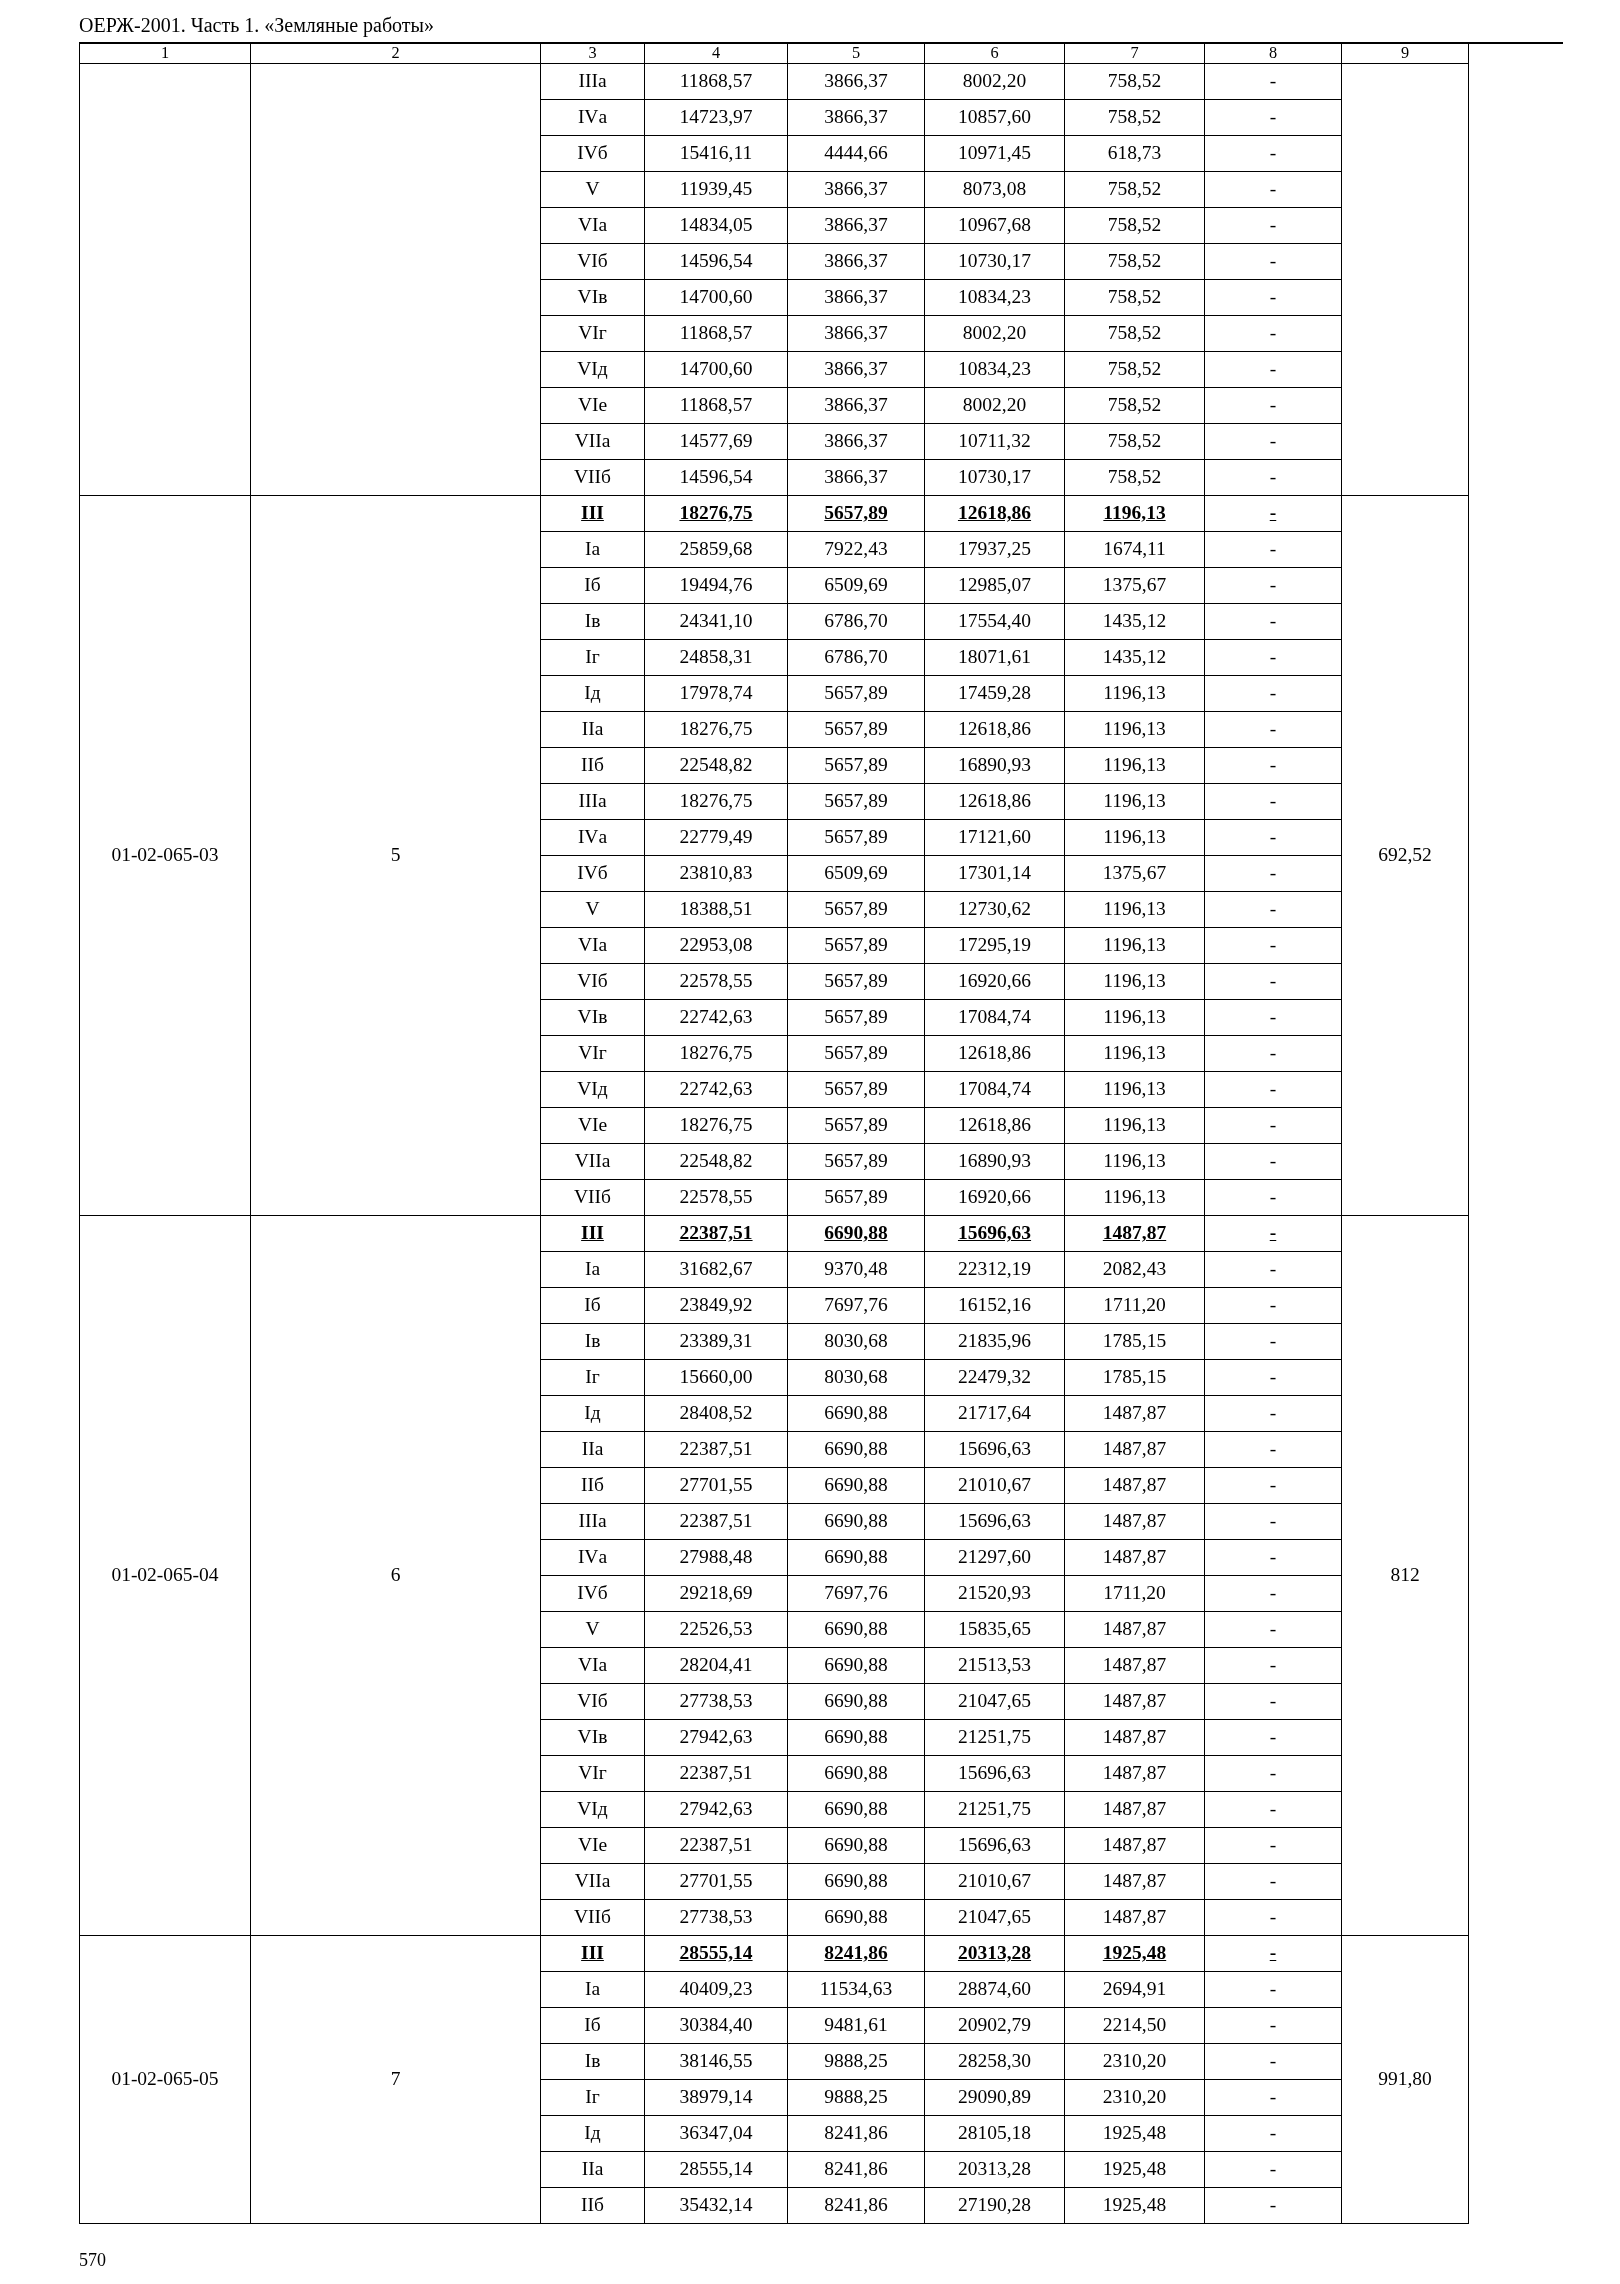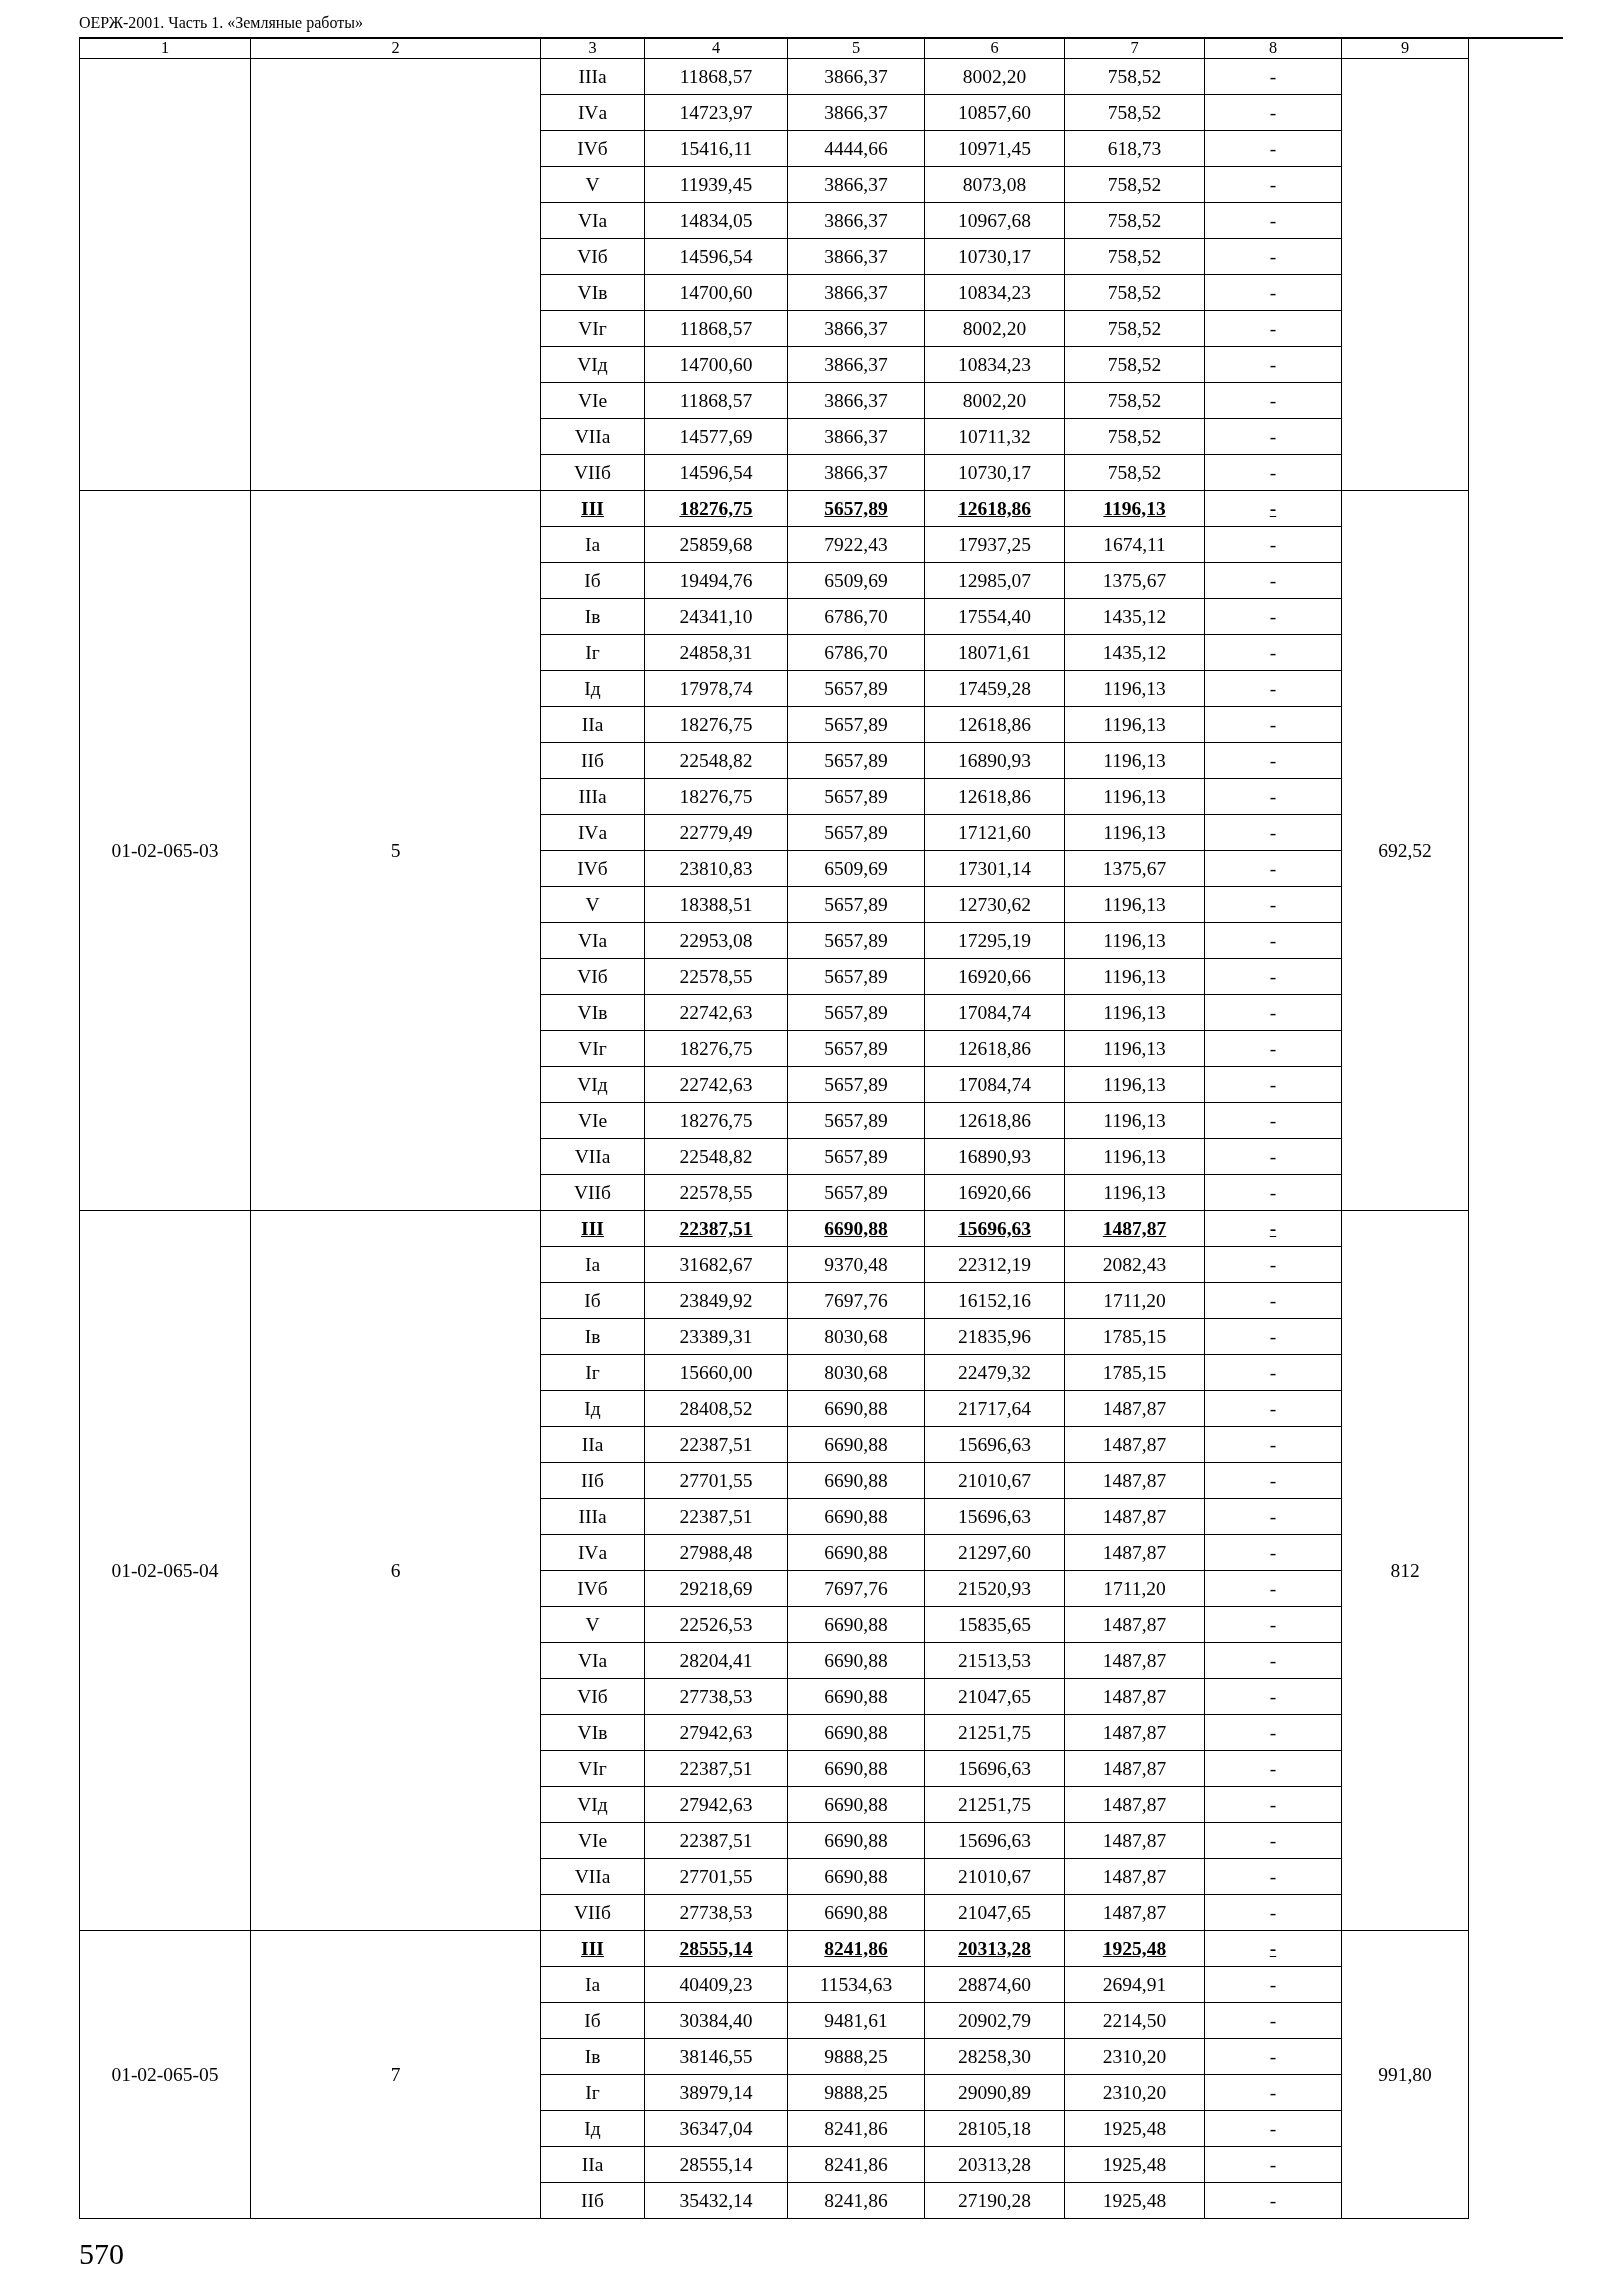"ОЕРЖ-2001. Часть 1. «Земляные работы»" .doc-header { font-size: 16px -> 20px }
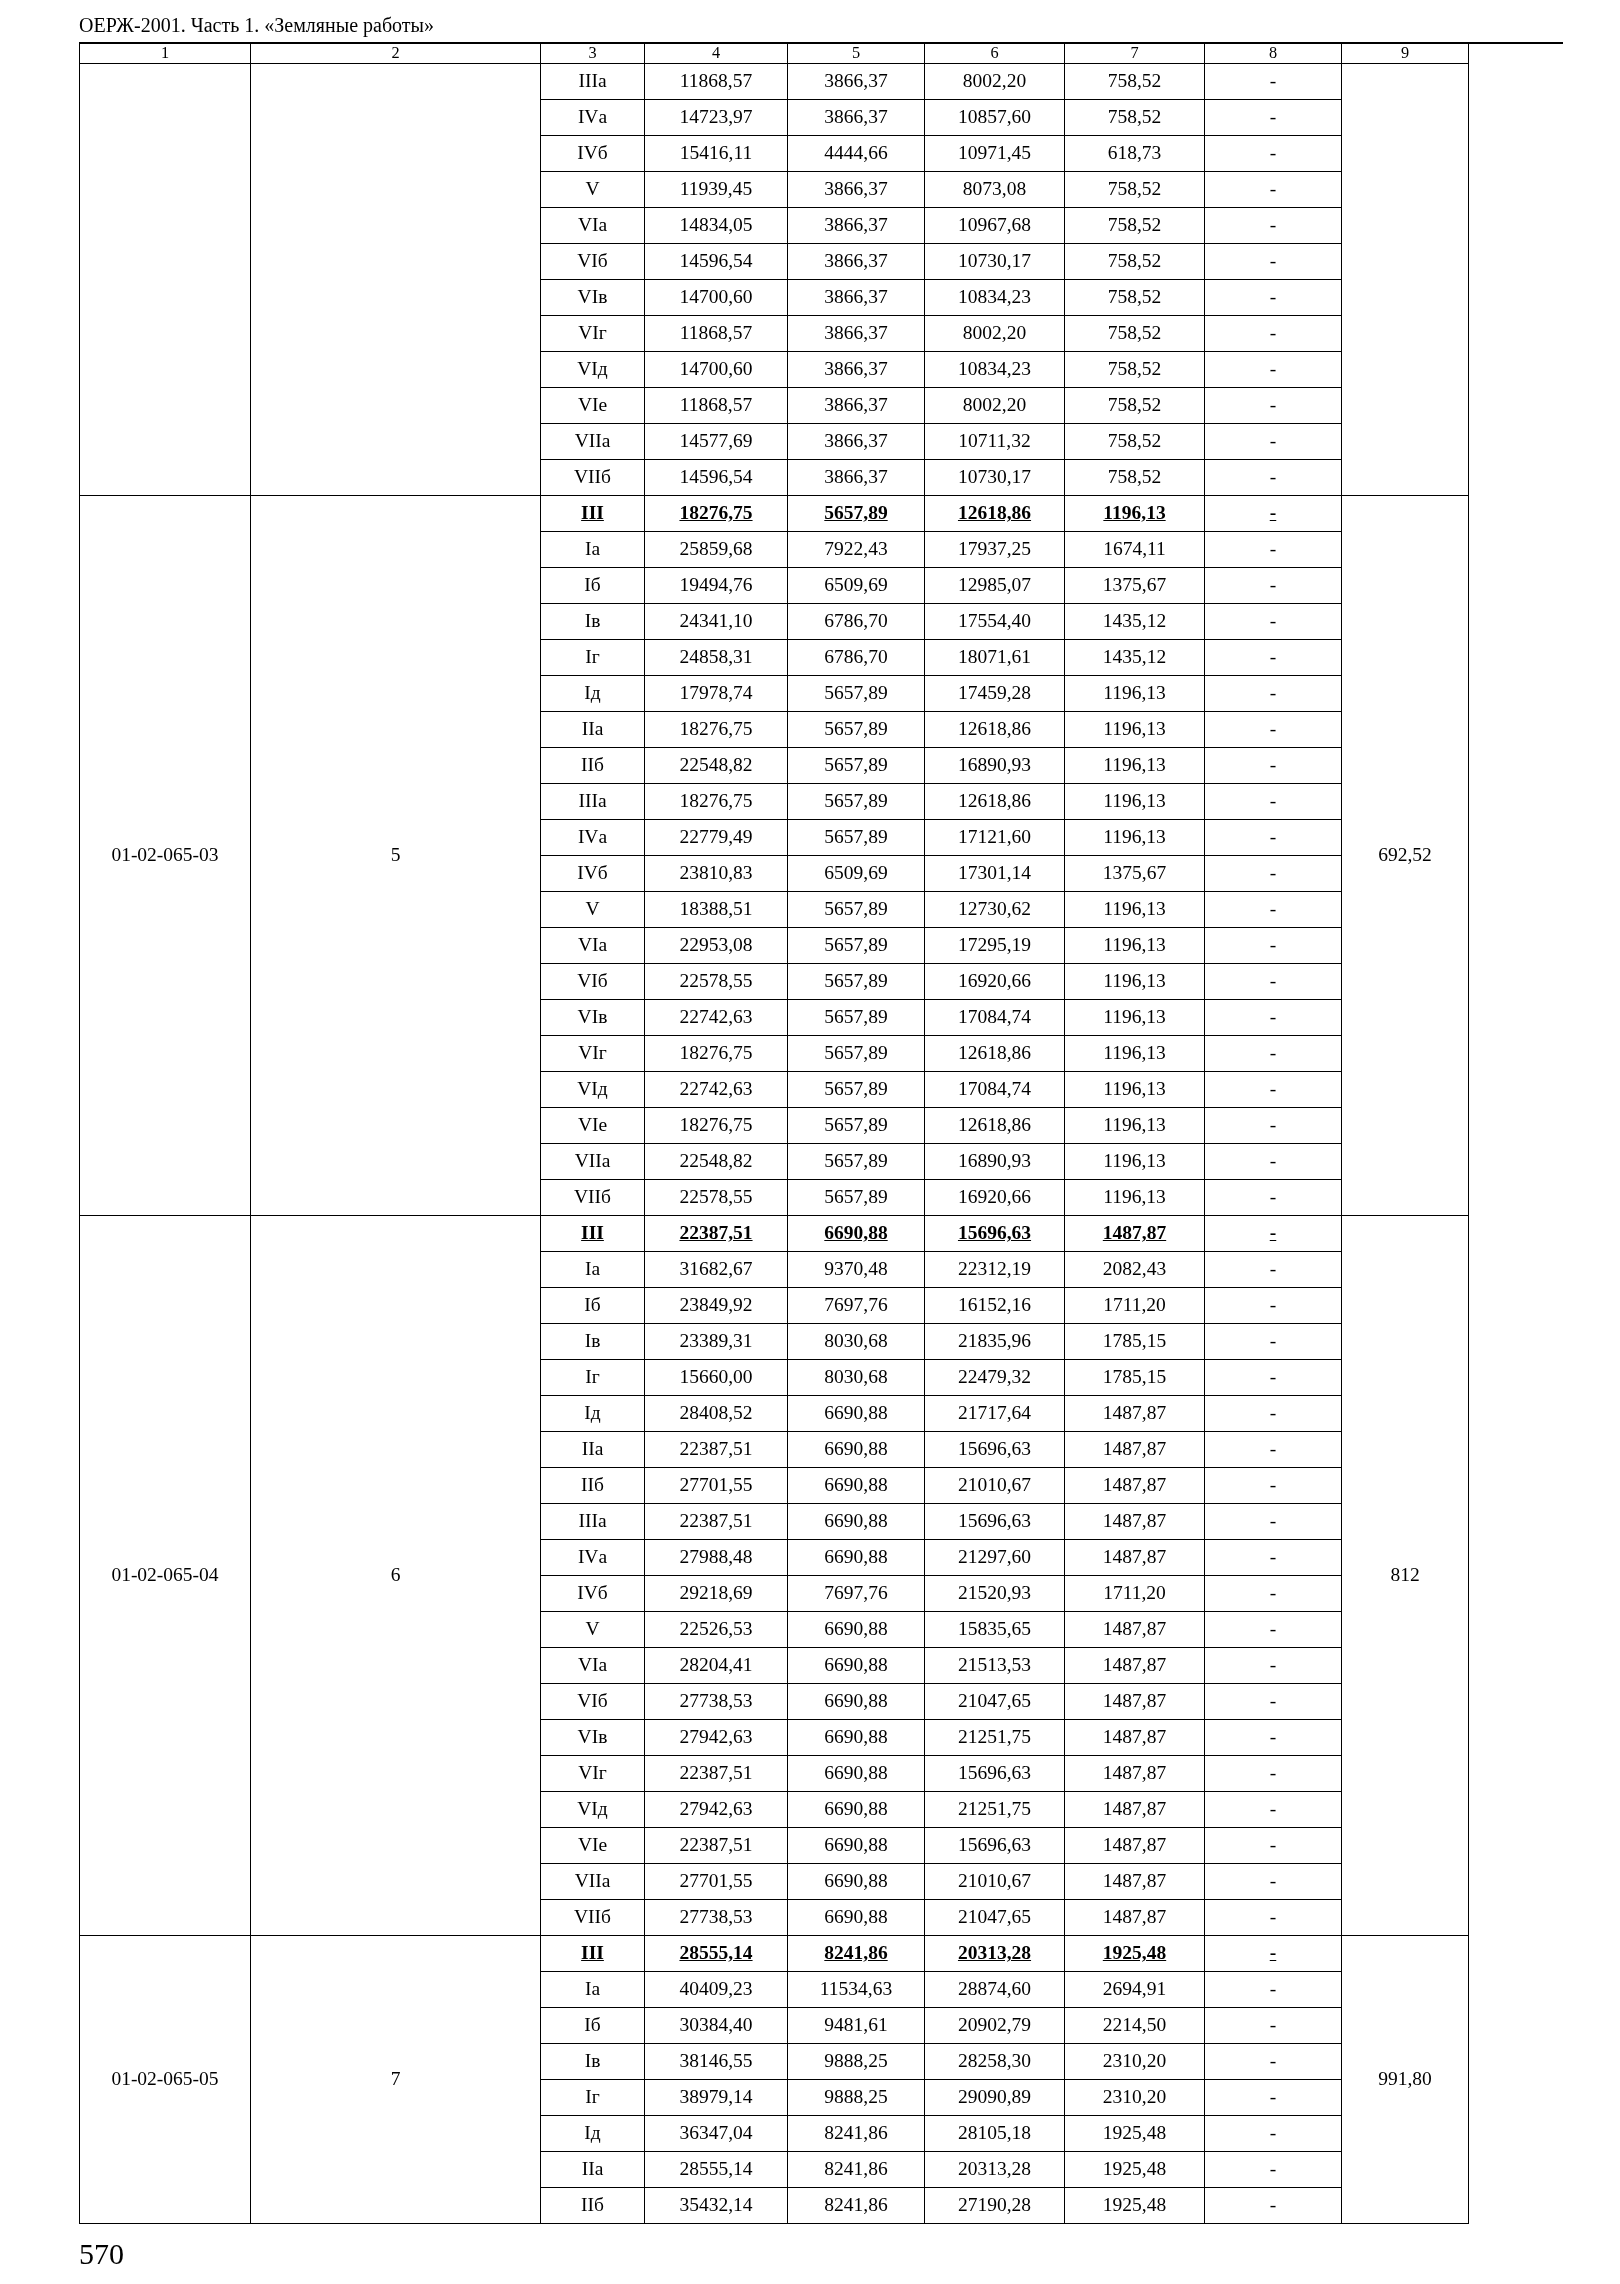"570" .page-footer { font-size: 30px -> 18px }
